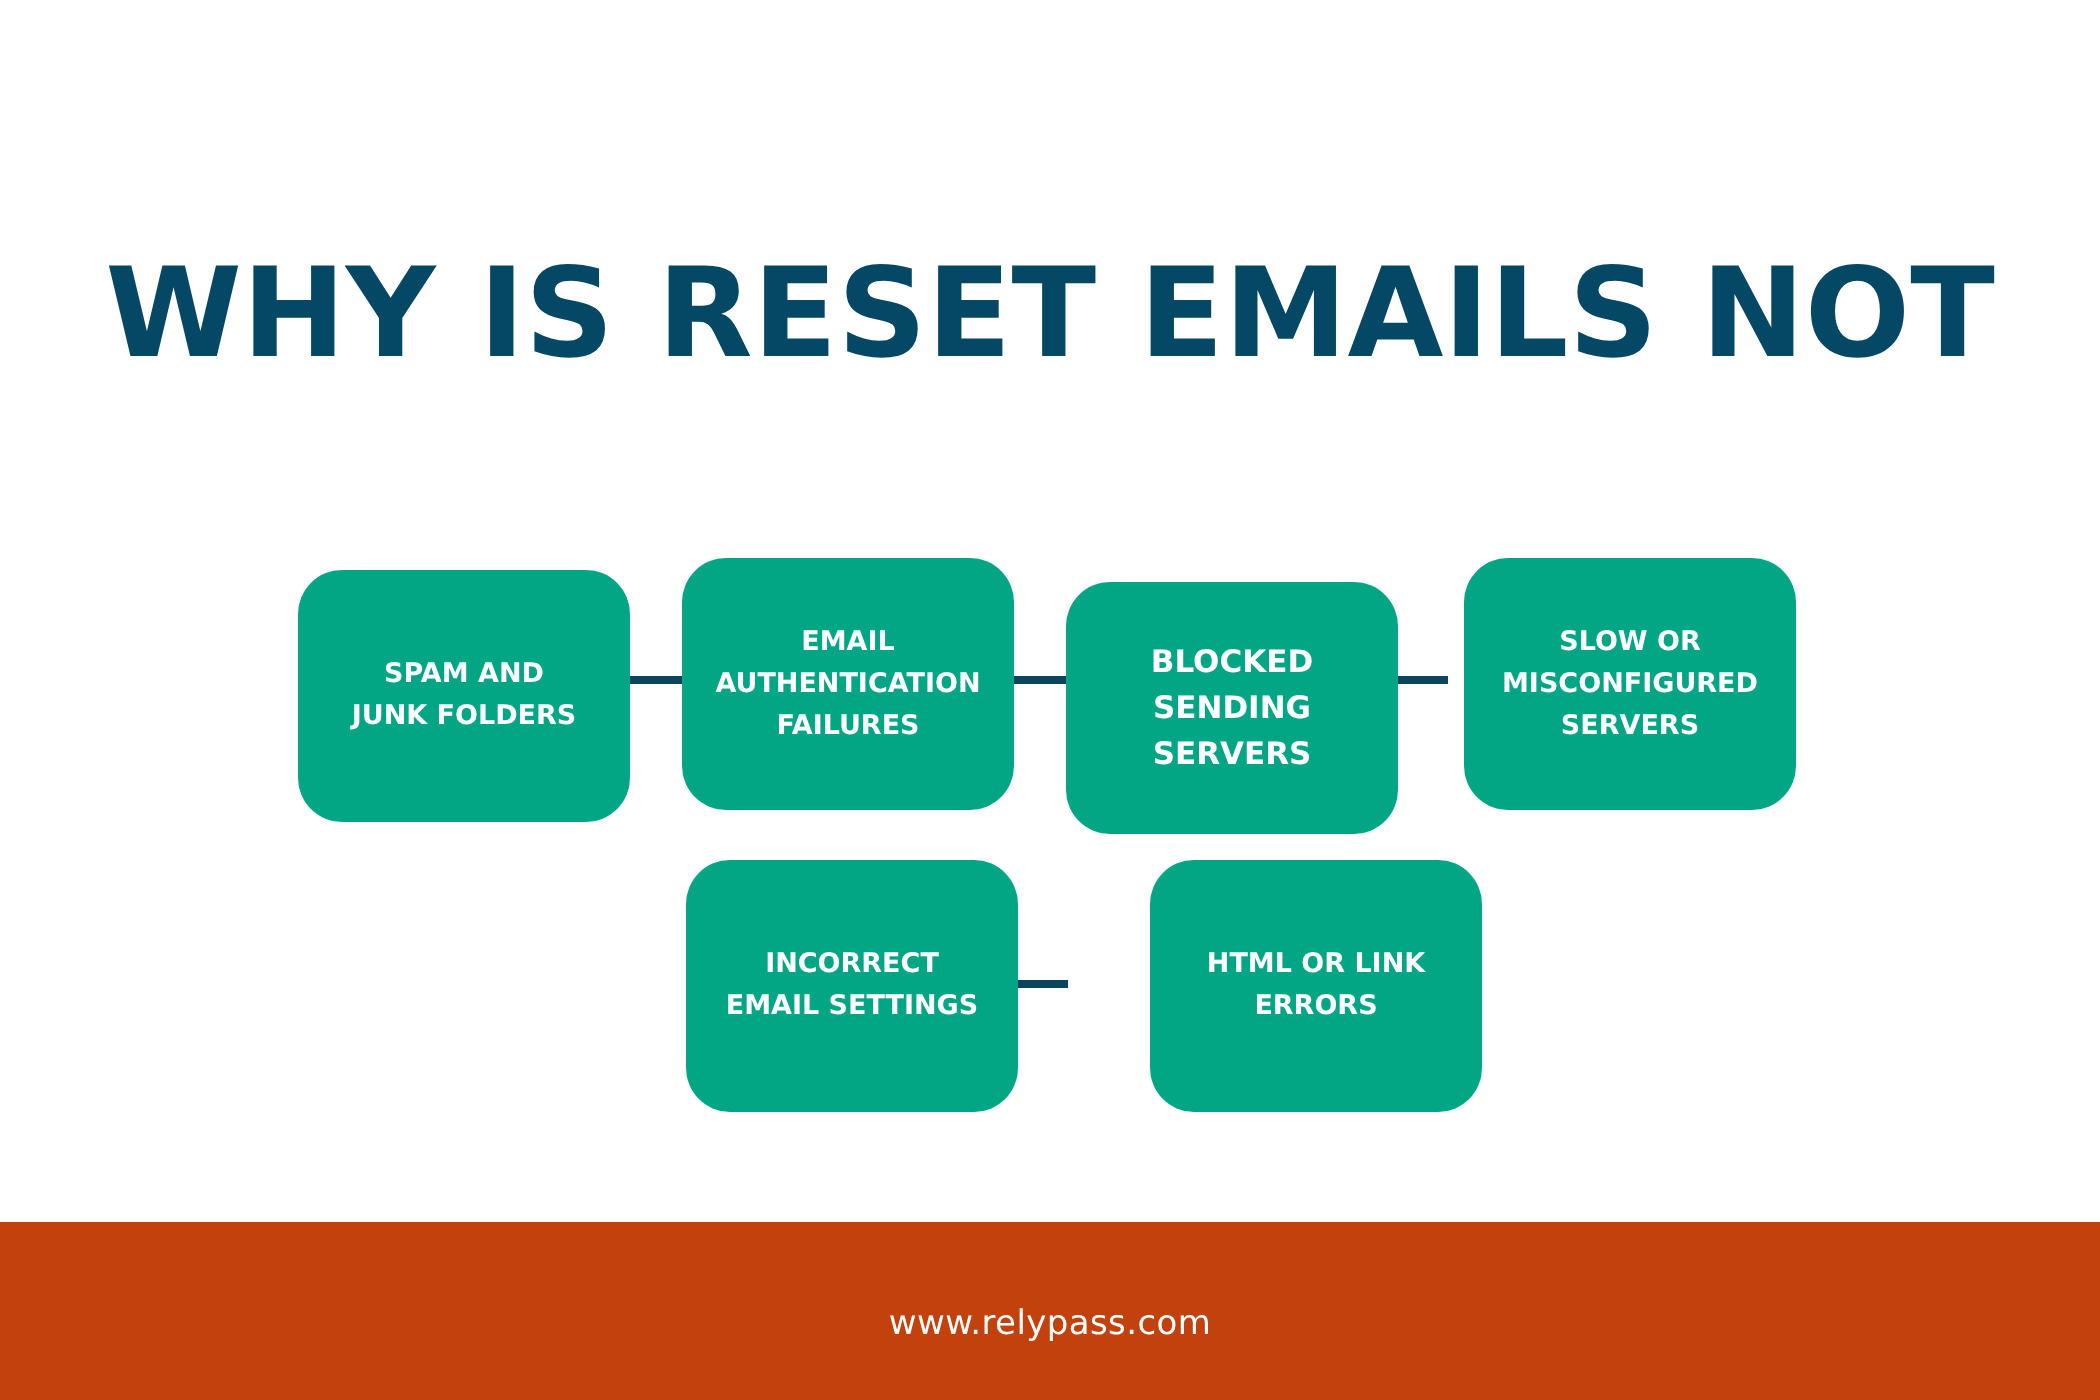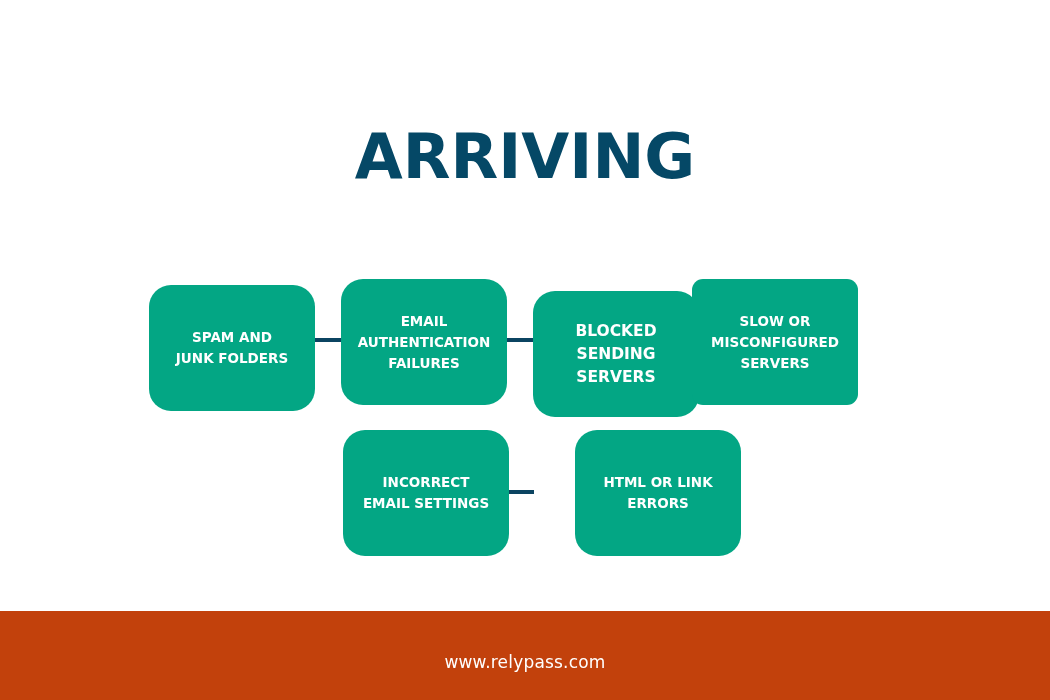"WHY IS RESET EMAILS NOT" span { html: none -> <span>WHY IS RESET EMAILS NOT</span> }
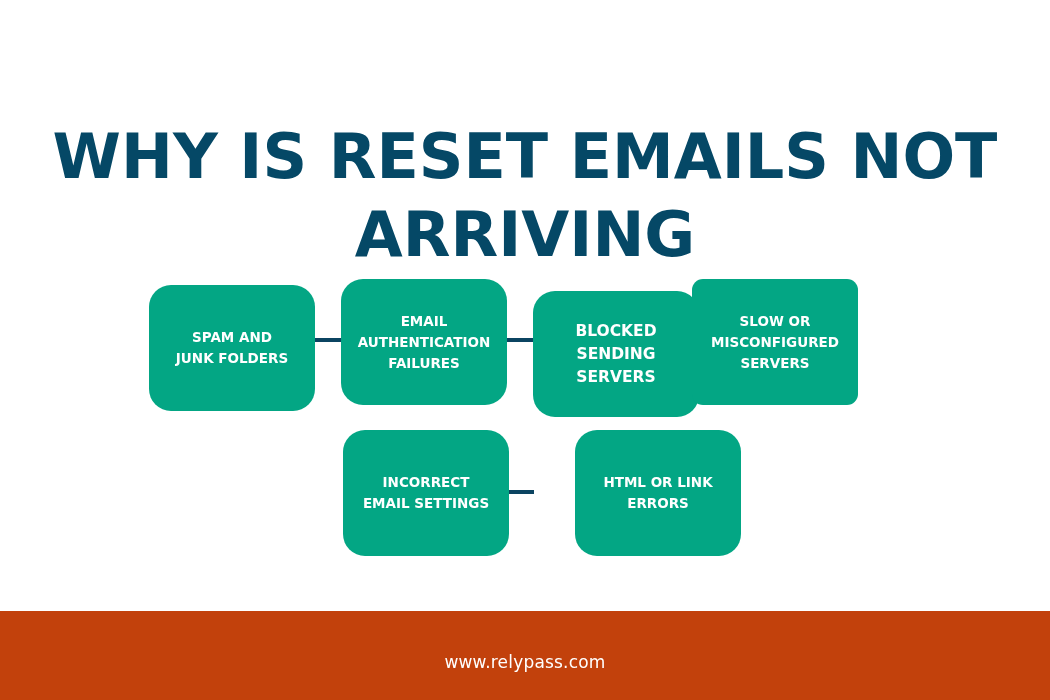"ARRIVING" span { html: <span>ARRIVING</span> -> none }
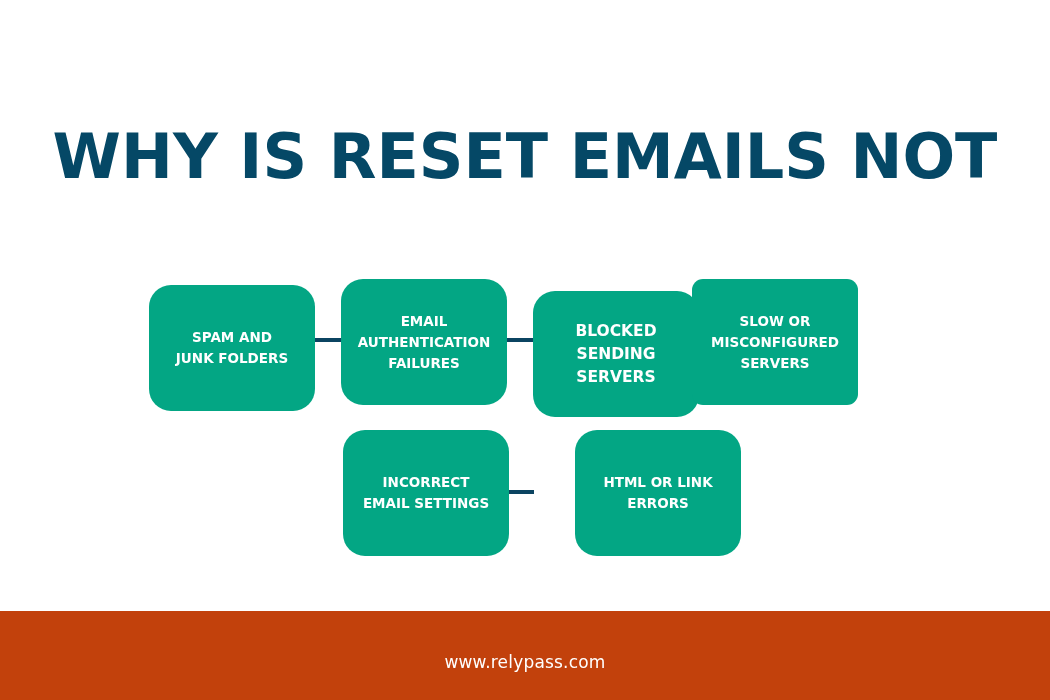"SLOW OR" div.box { border-radius: 11px -> none; left: 692px -> 732px }
